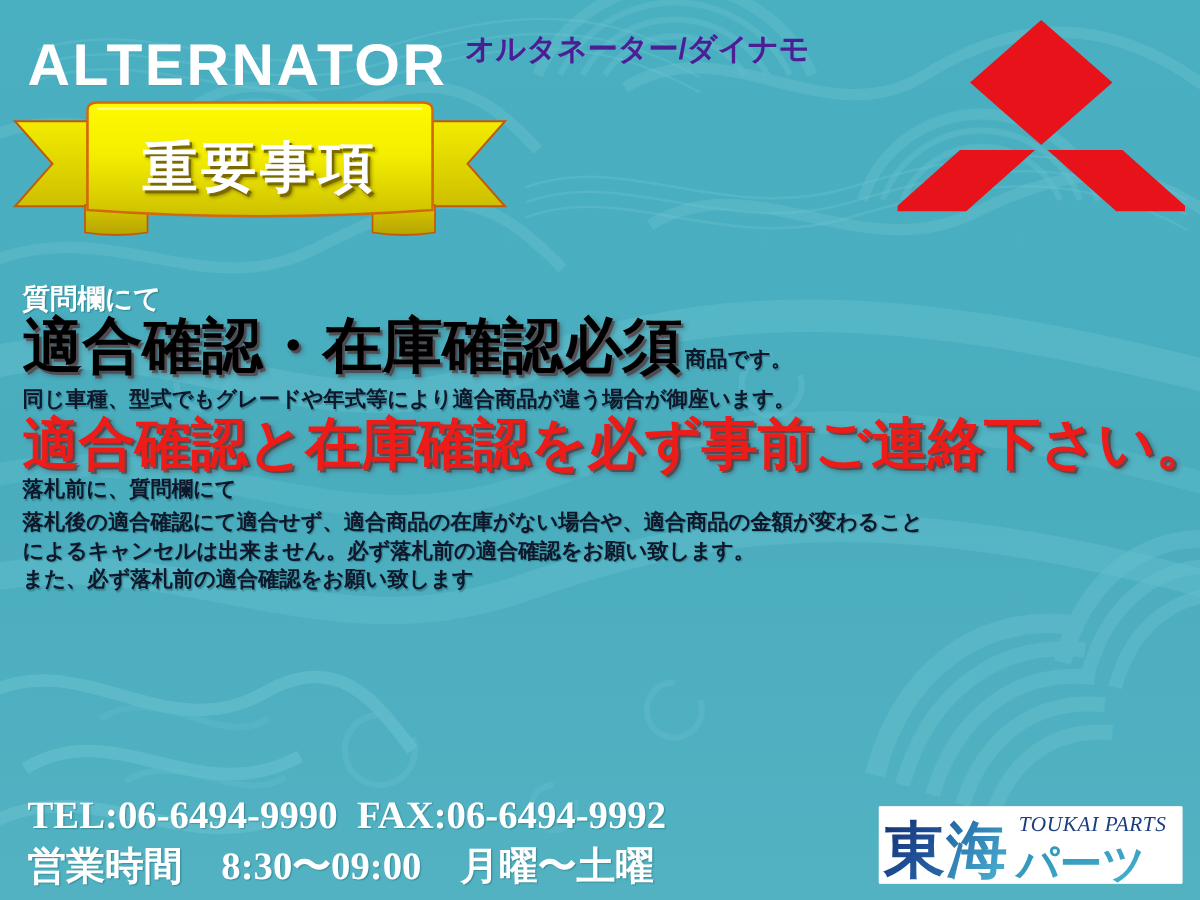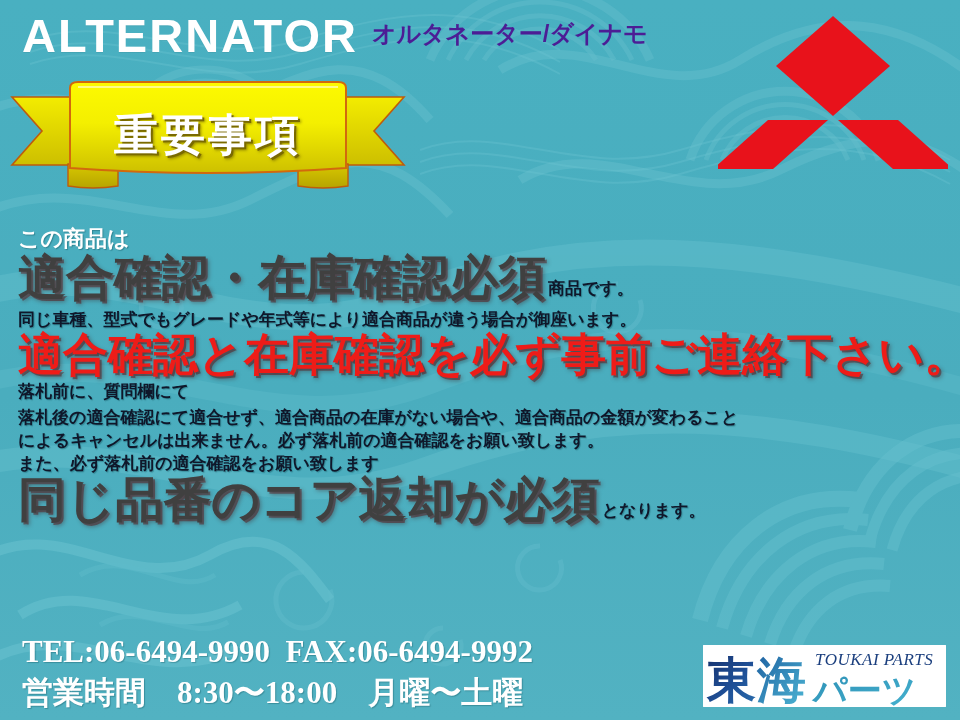"ALTERNATOR" .title-block { align-items: center -> flex-start; top: 12px -> 28px }
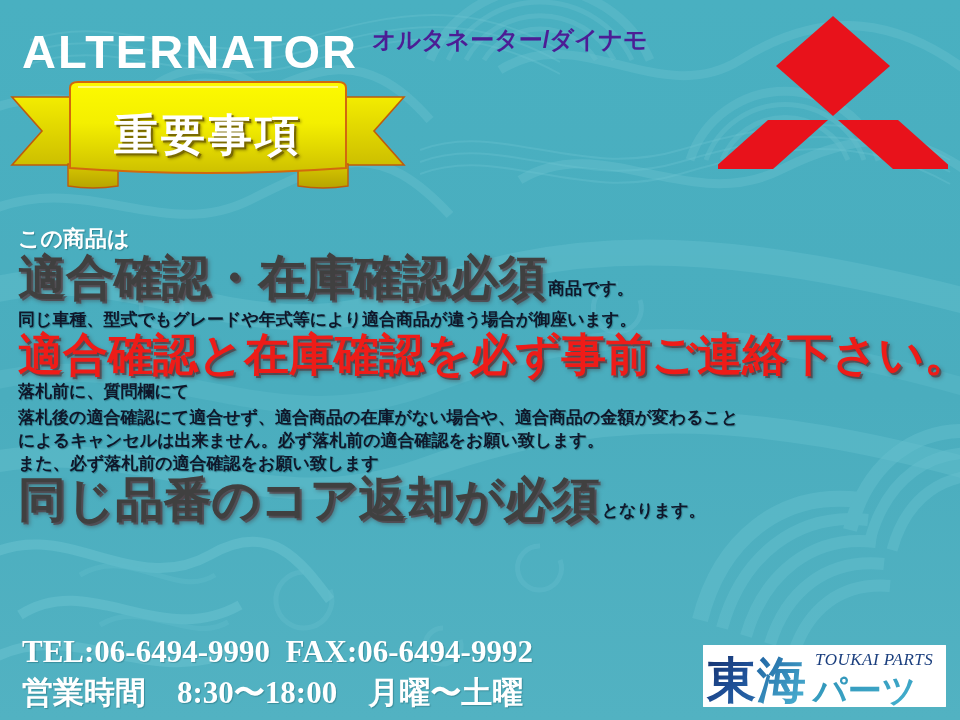"この商品は" div.ln { text: この商品は -> 質問欄にて }
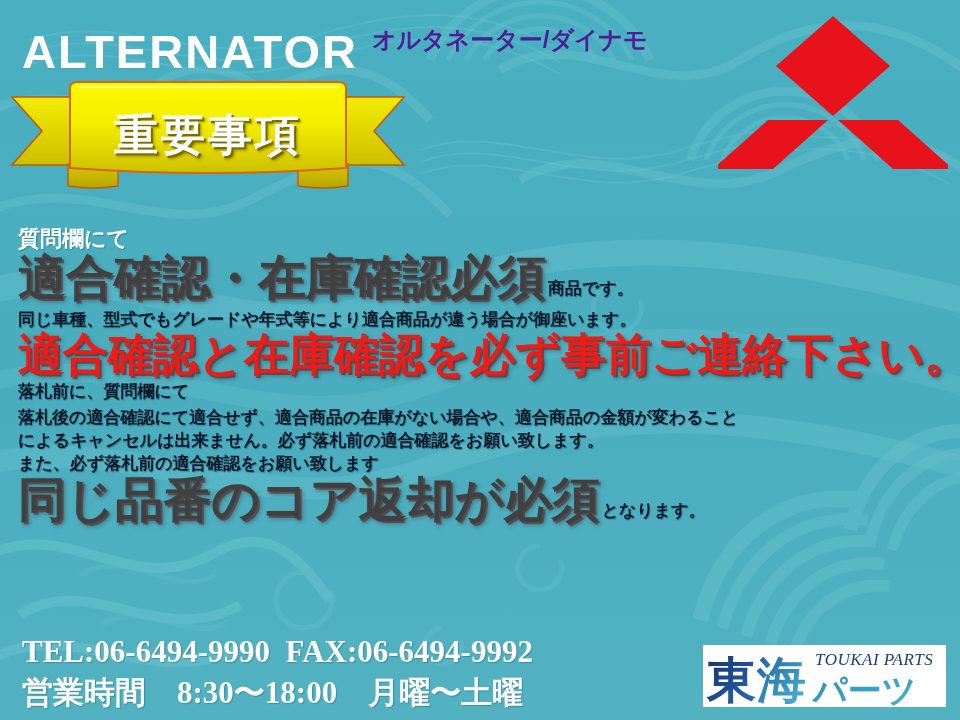"適合確認・在庫確認必須" .r-big { color: #404040 -> #000000 }
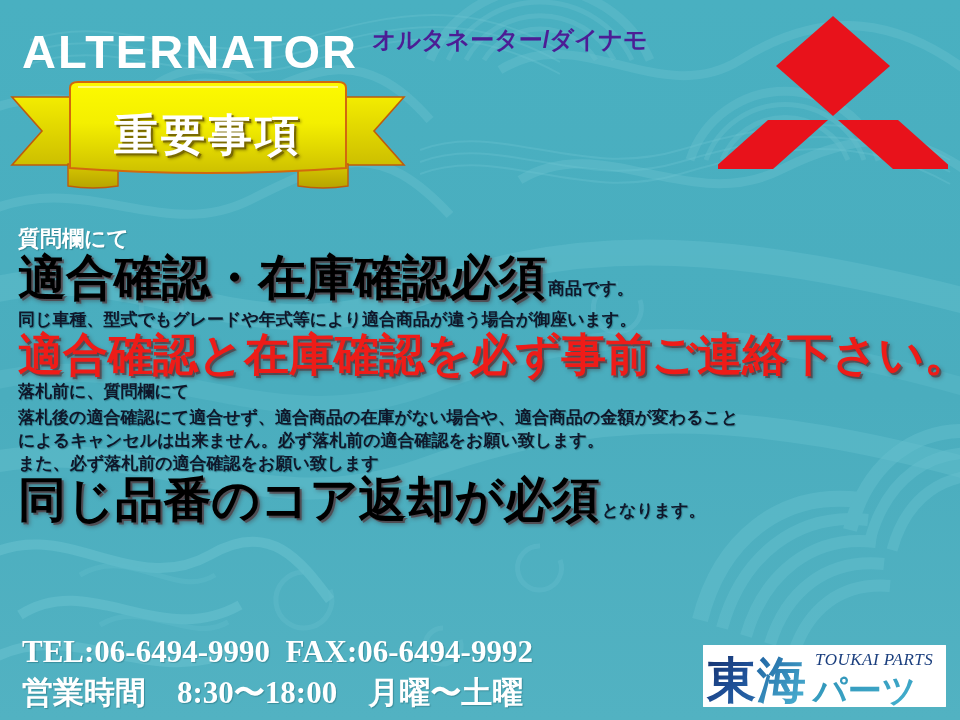"同じ品番のコア返却が必須" div.ln { html: <div> <span>同じ品番のコア返却が必須</span> <span>となります。</span> </div> -> none }
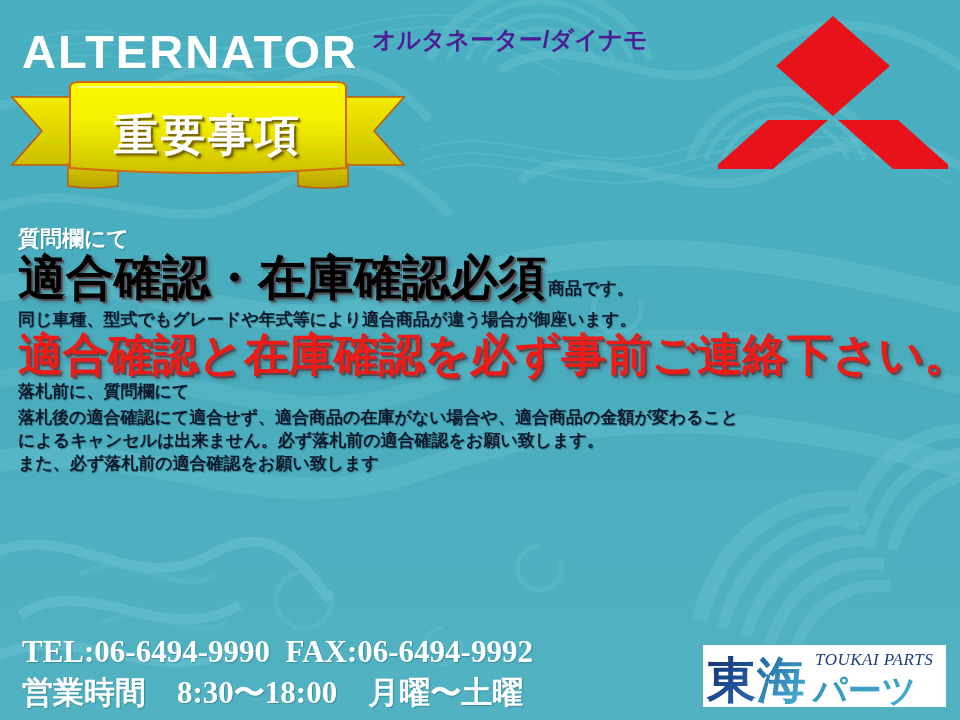"営業時間 8:30〜18:00 月曜〜土曜" div.foot-line { text: 18:00 -> 09:00 }
